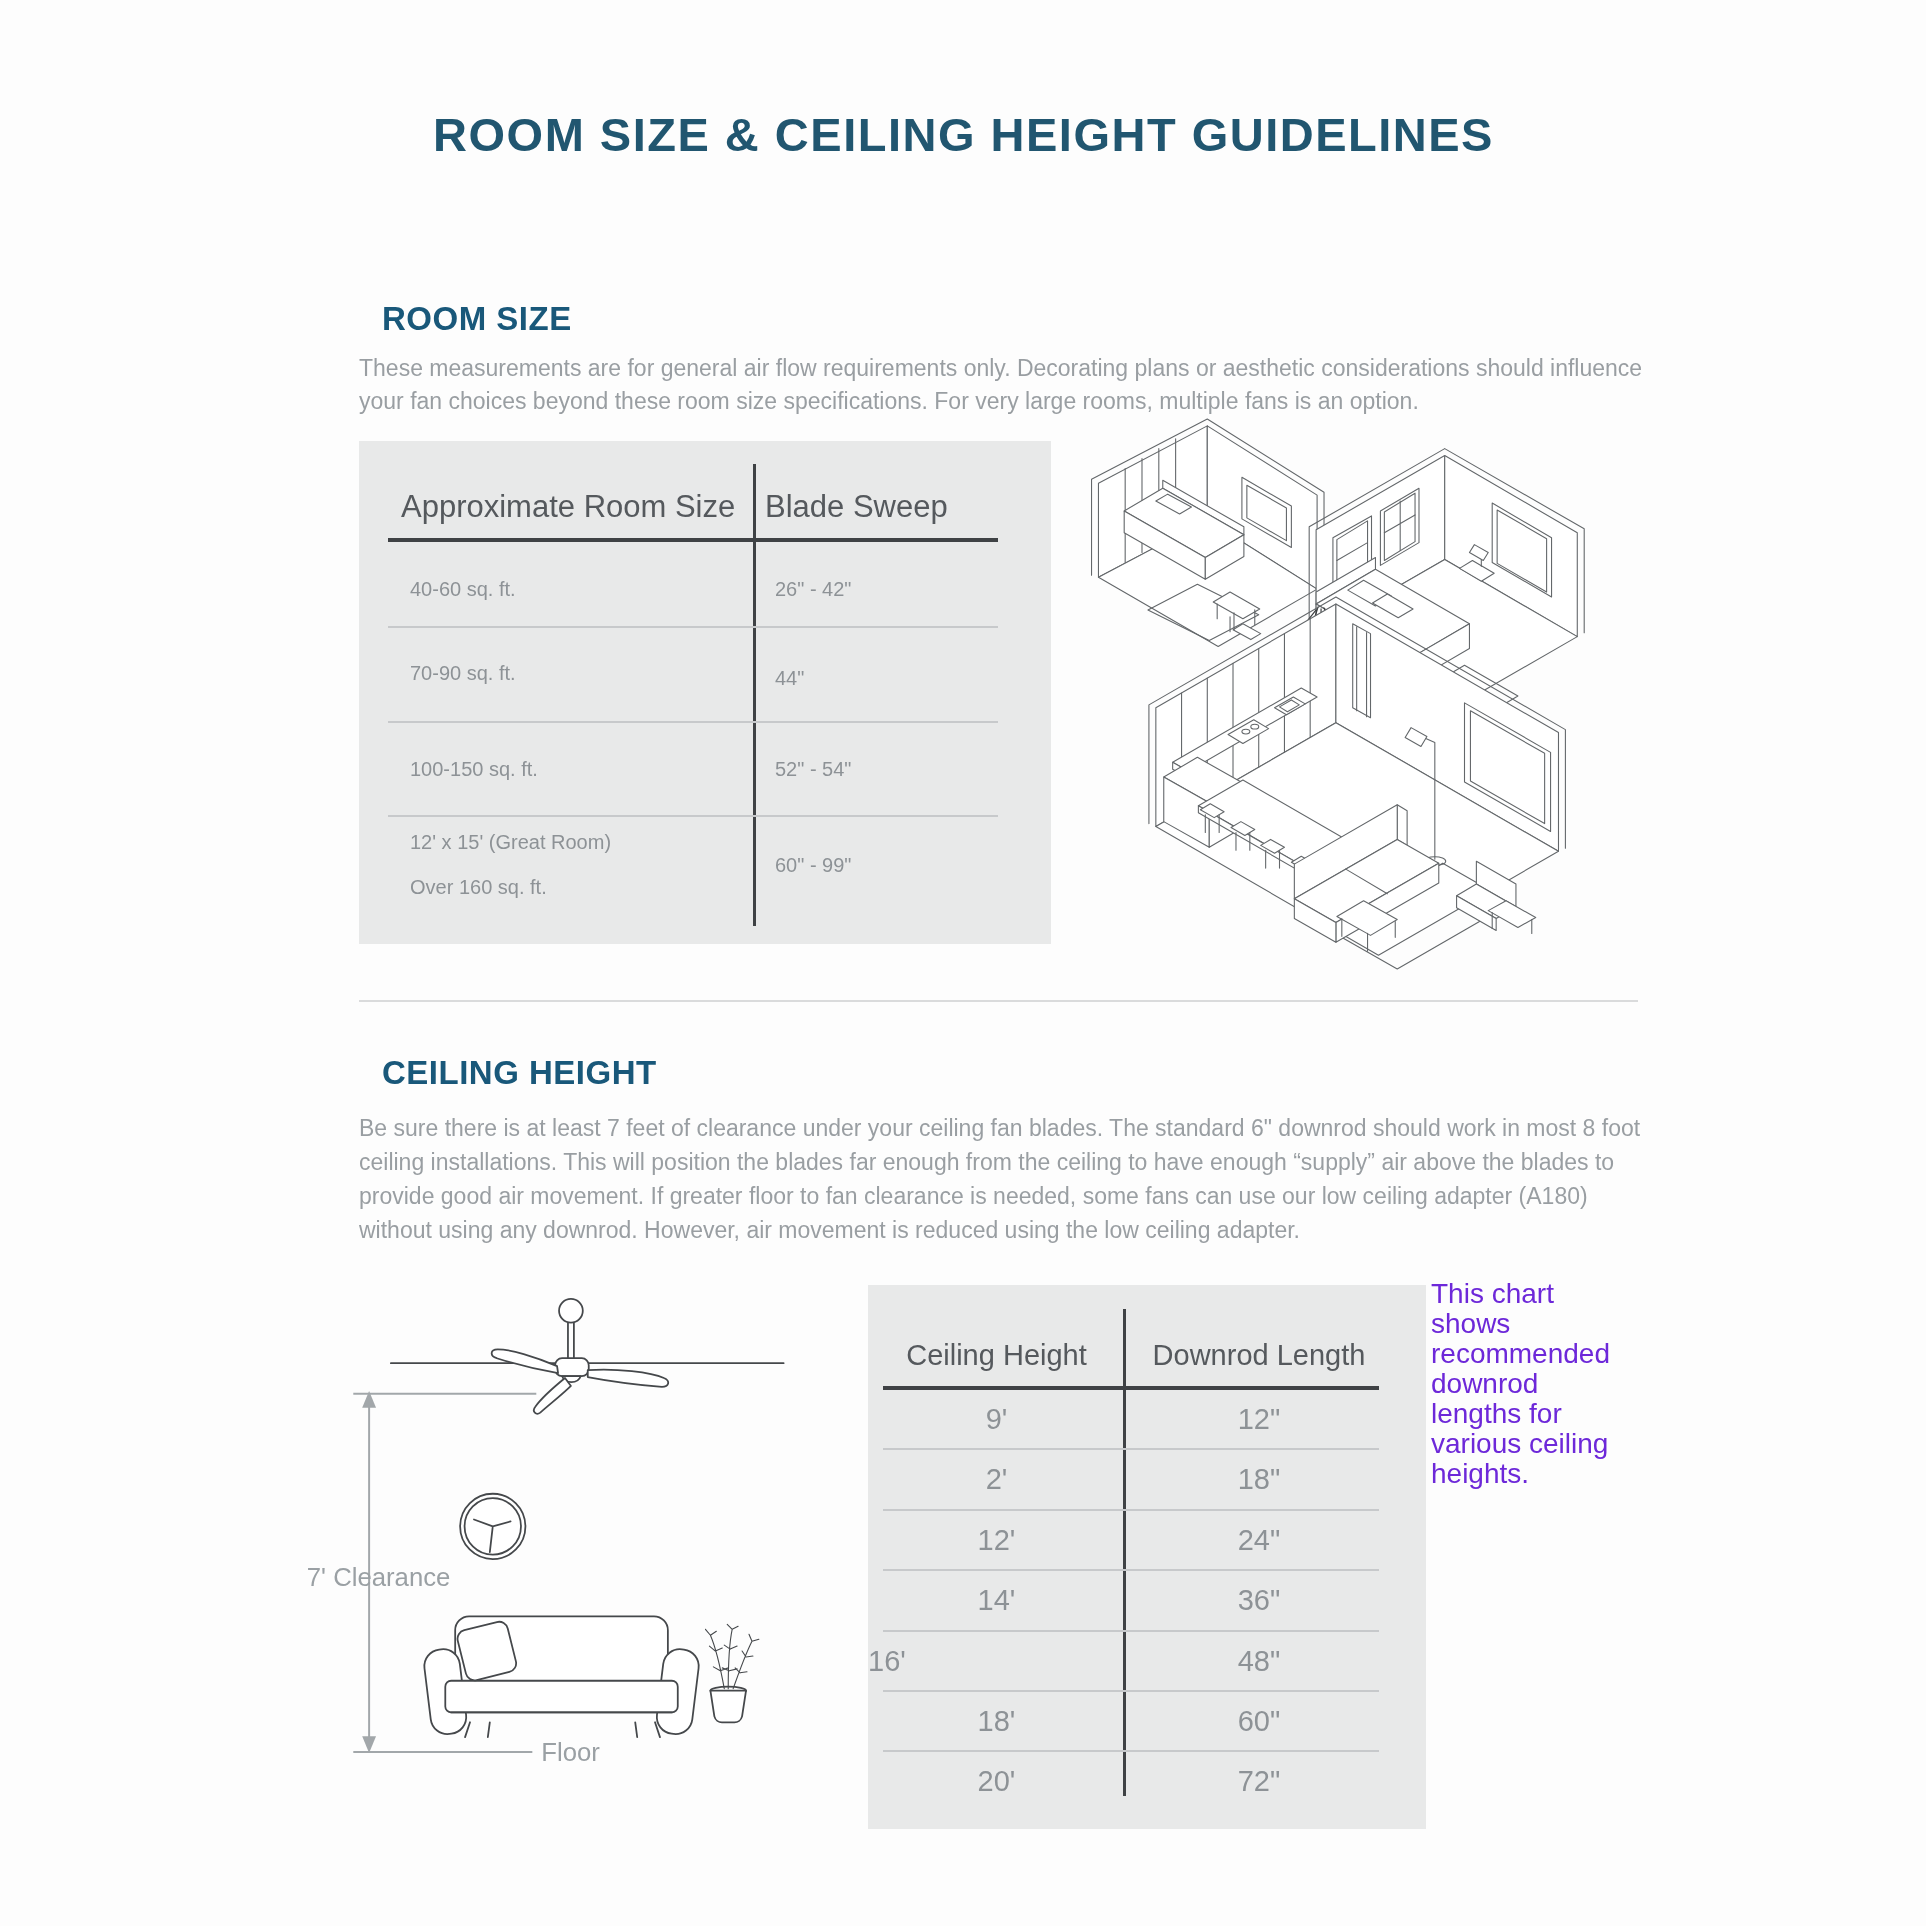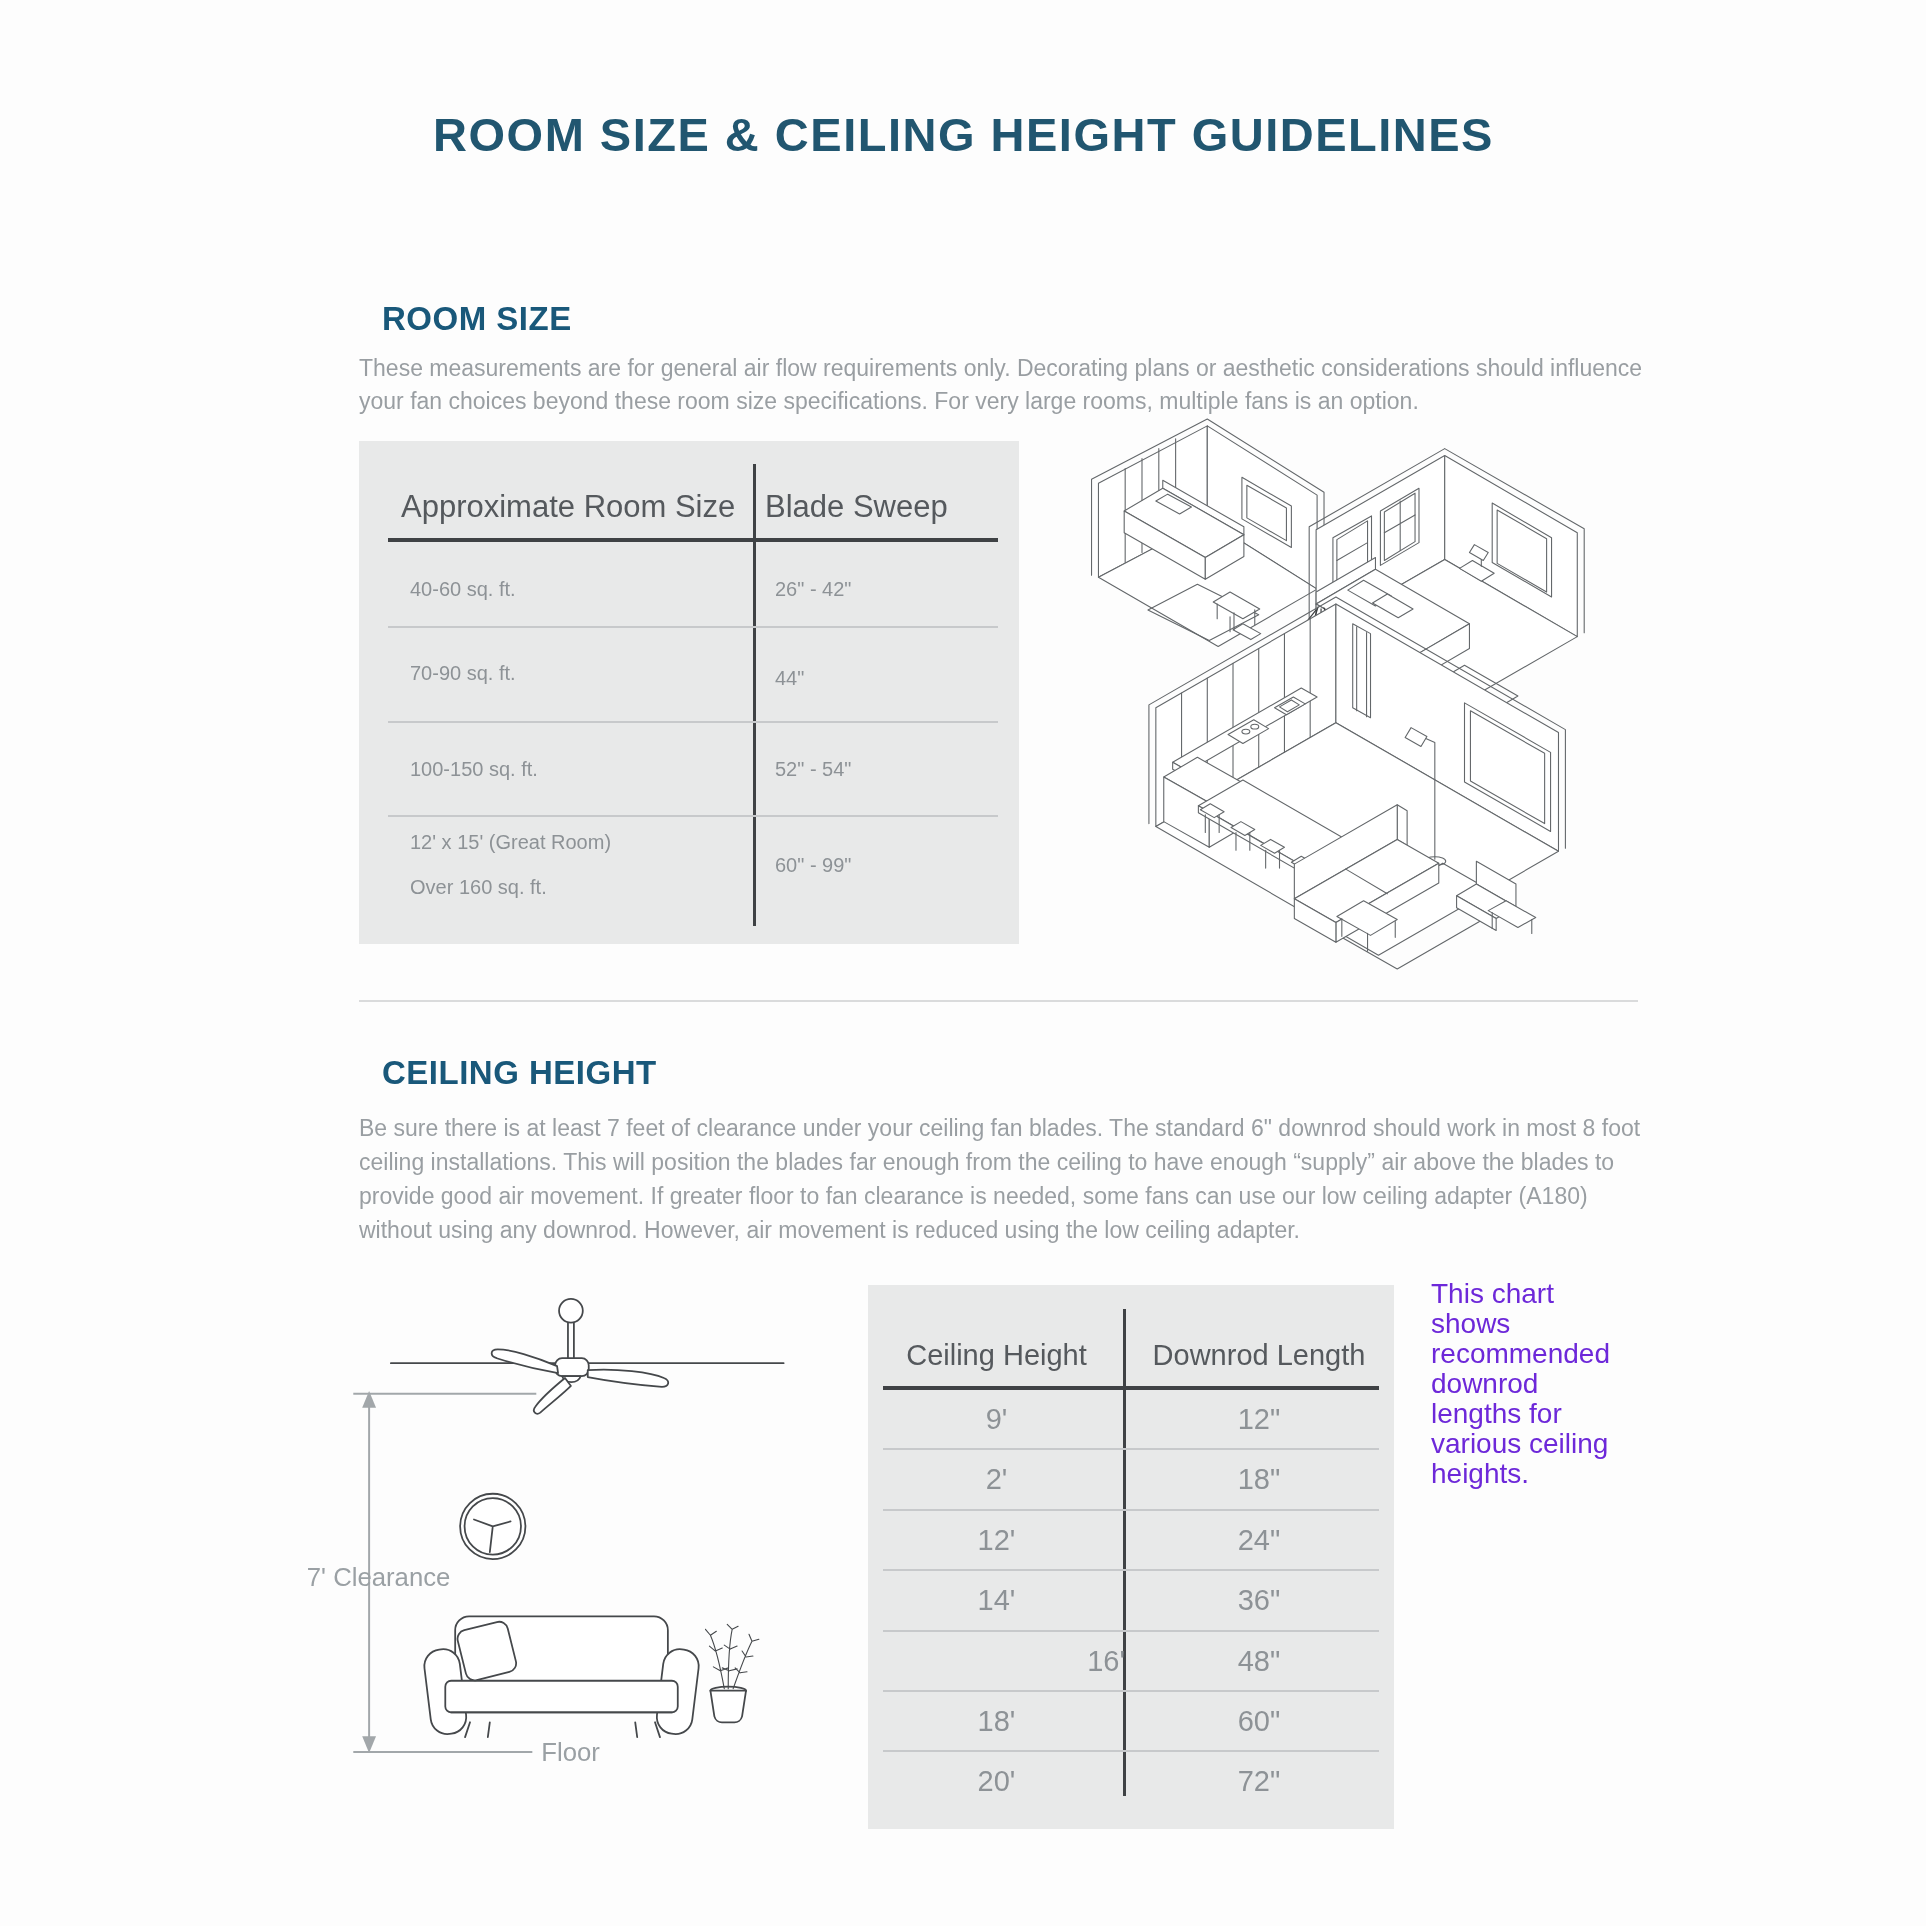"Approximate Room Size" .panel { padding-left: none -> 32px }
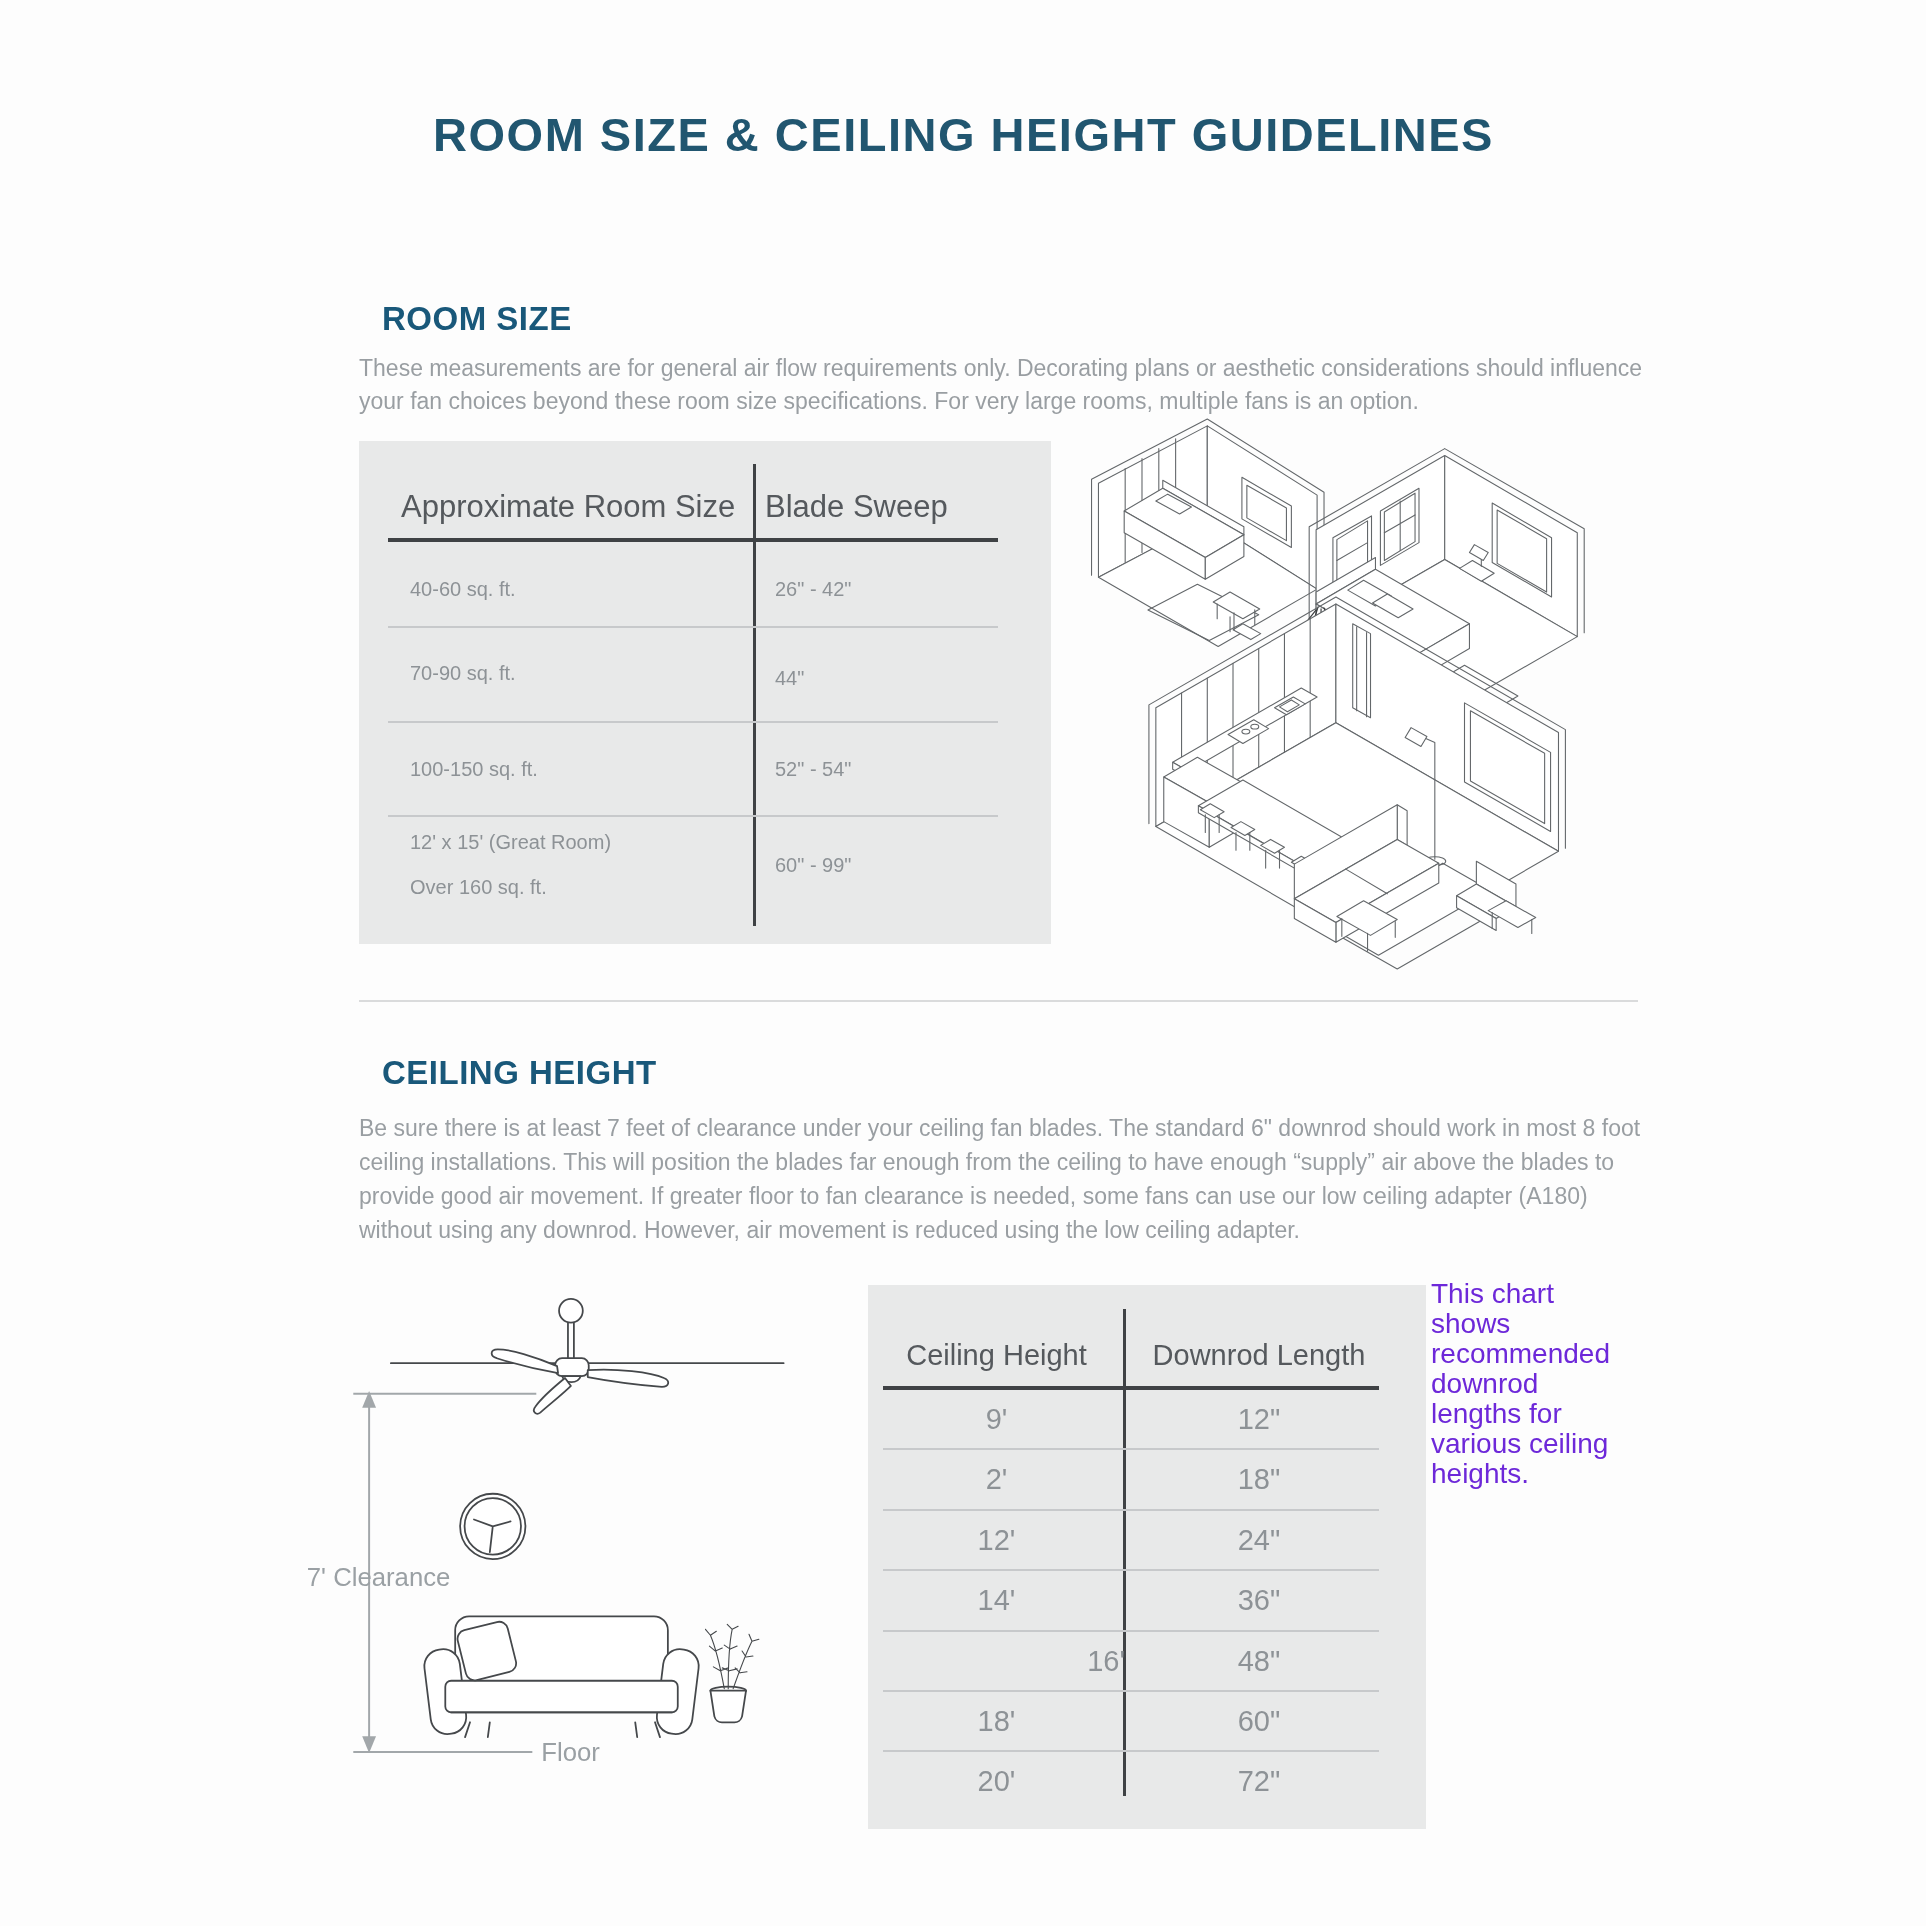"16'" div.abs { text-align: right -> left }
